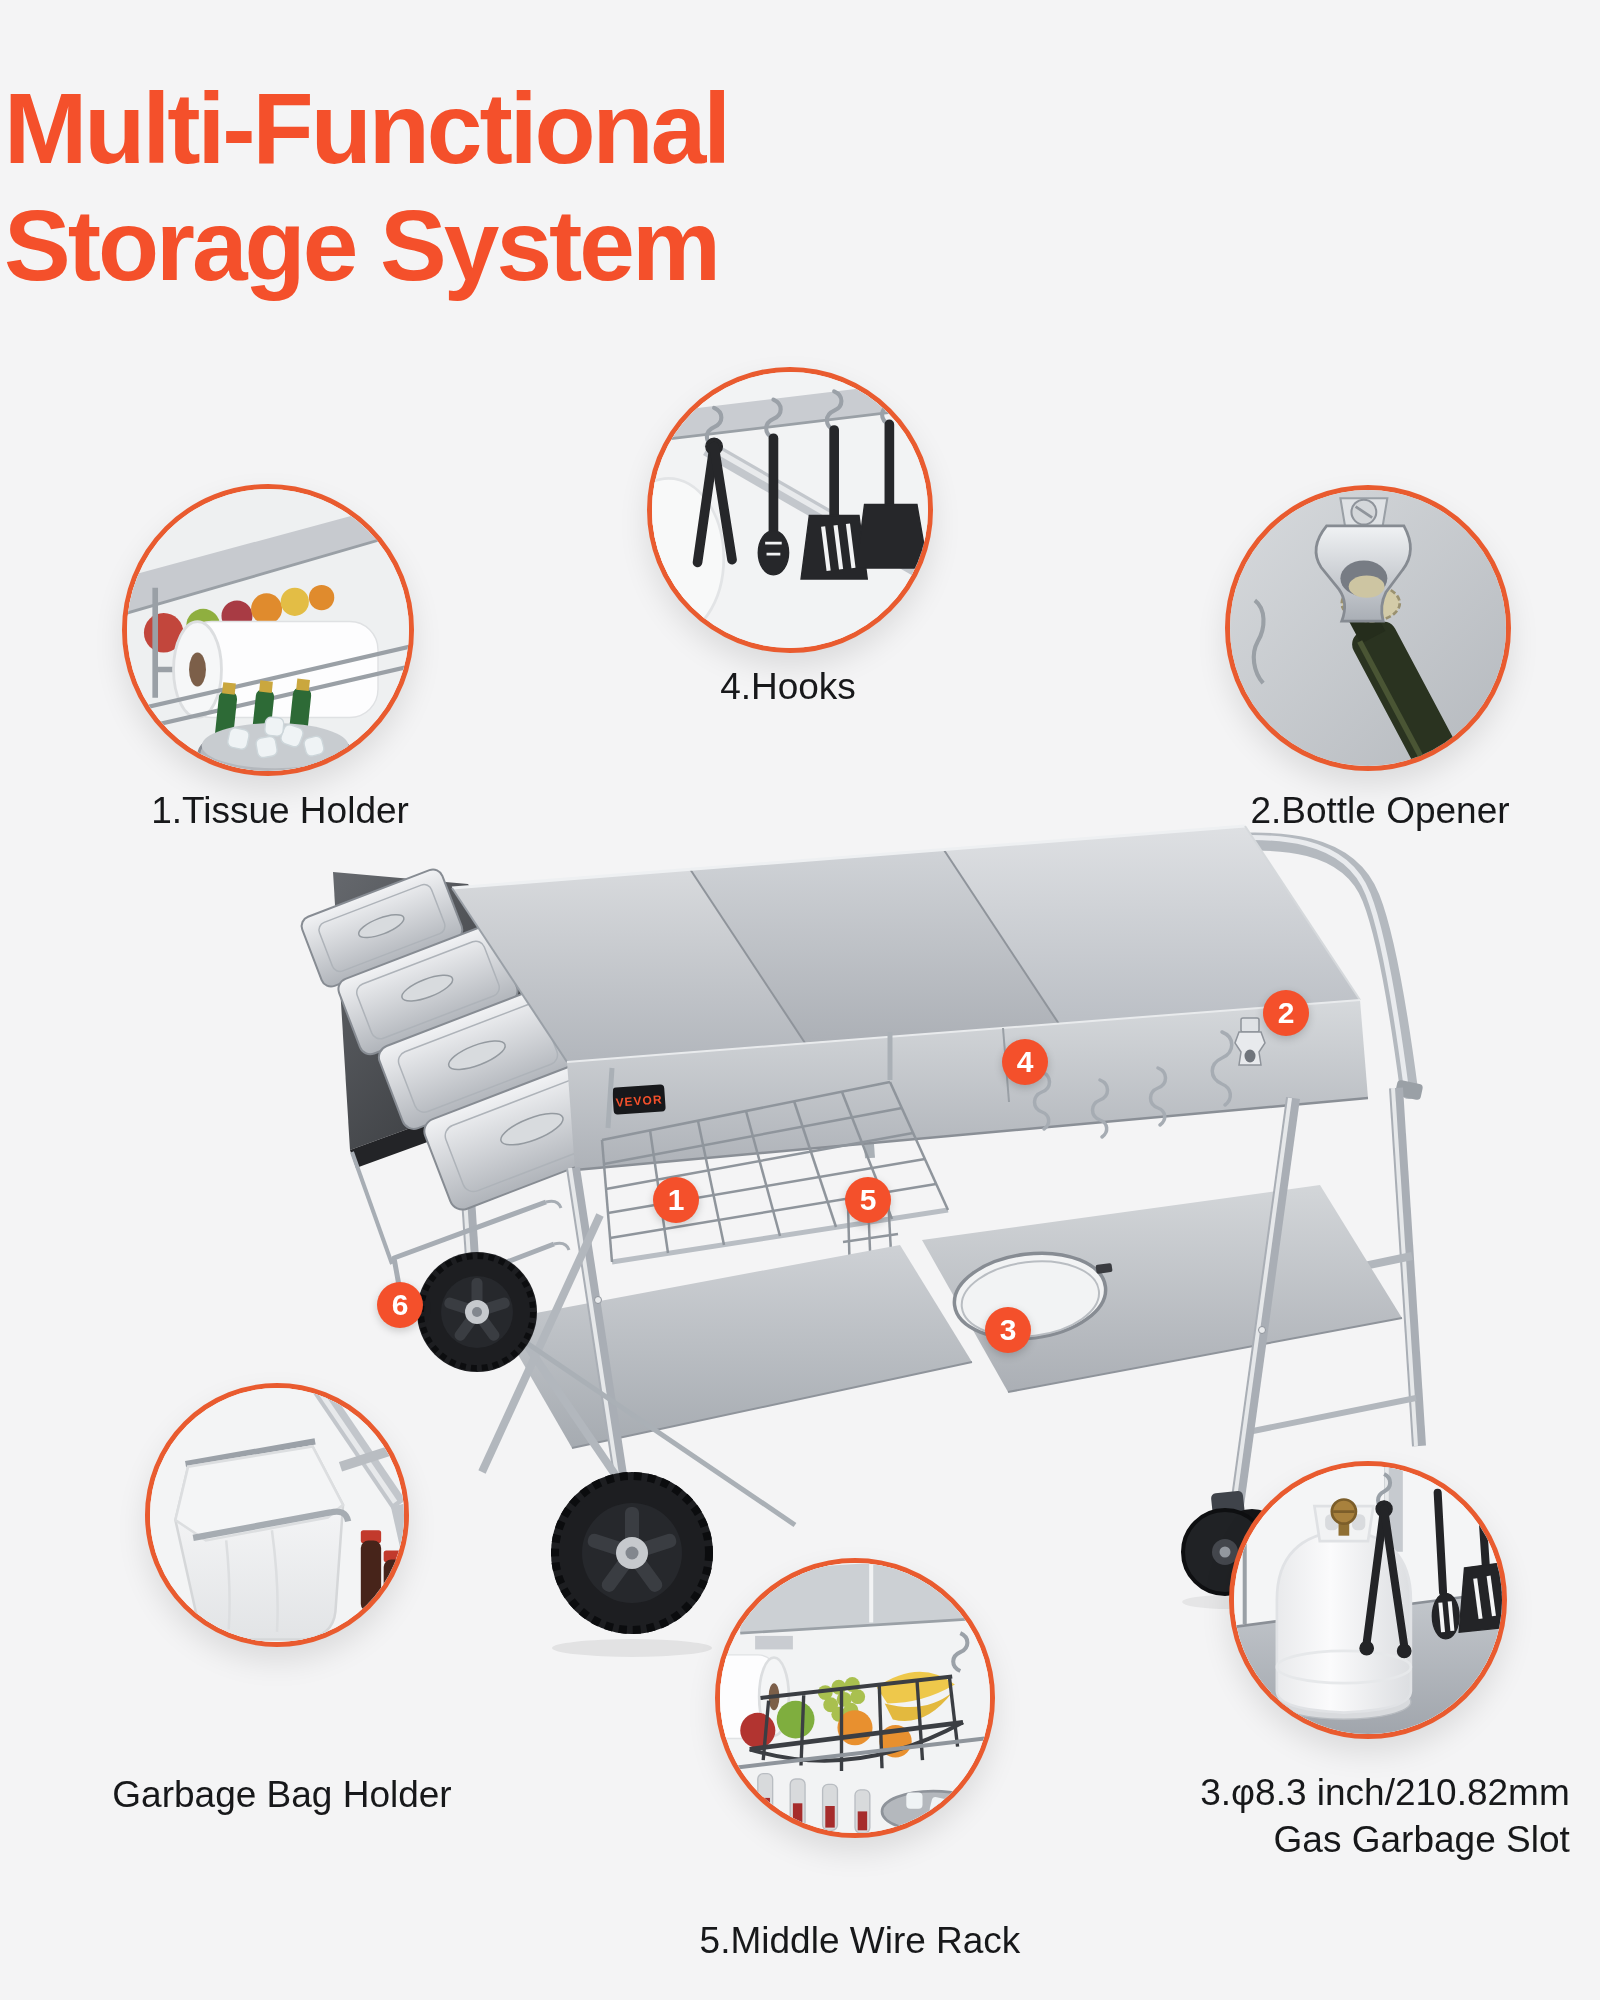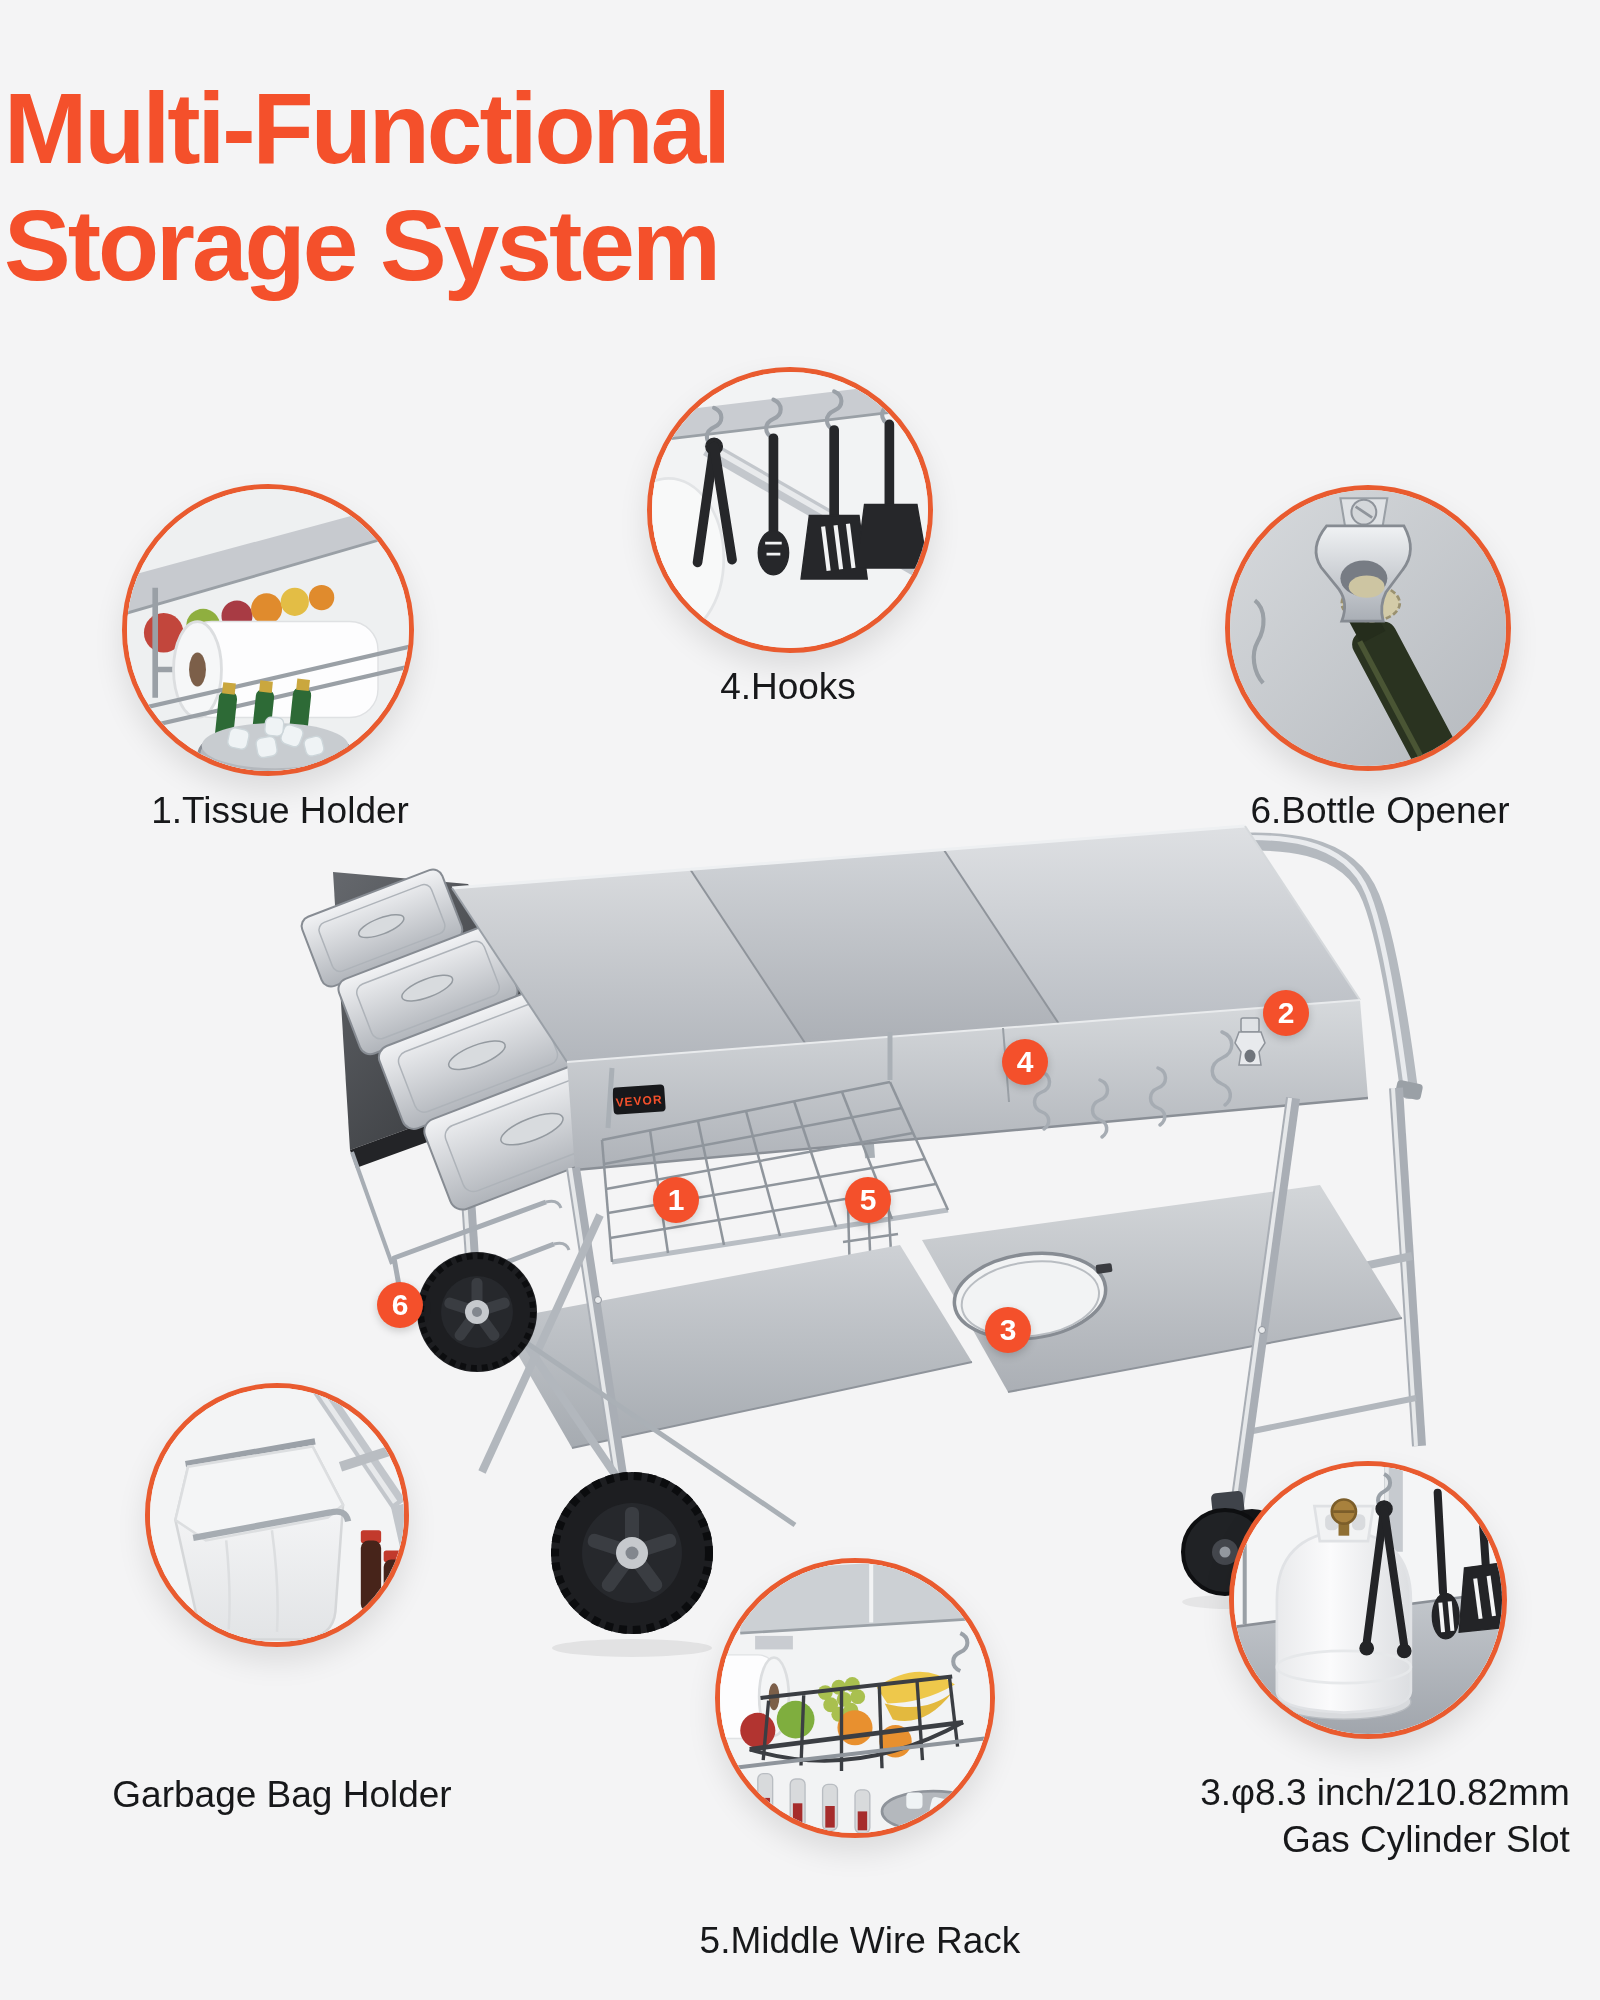"6.Bottle Opener" div.label { text: 6.Bottle -> 2.Bottle }
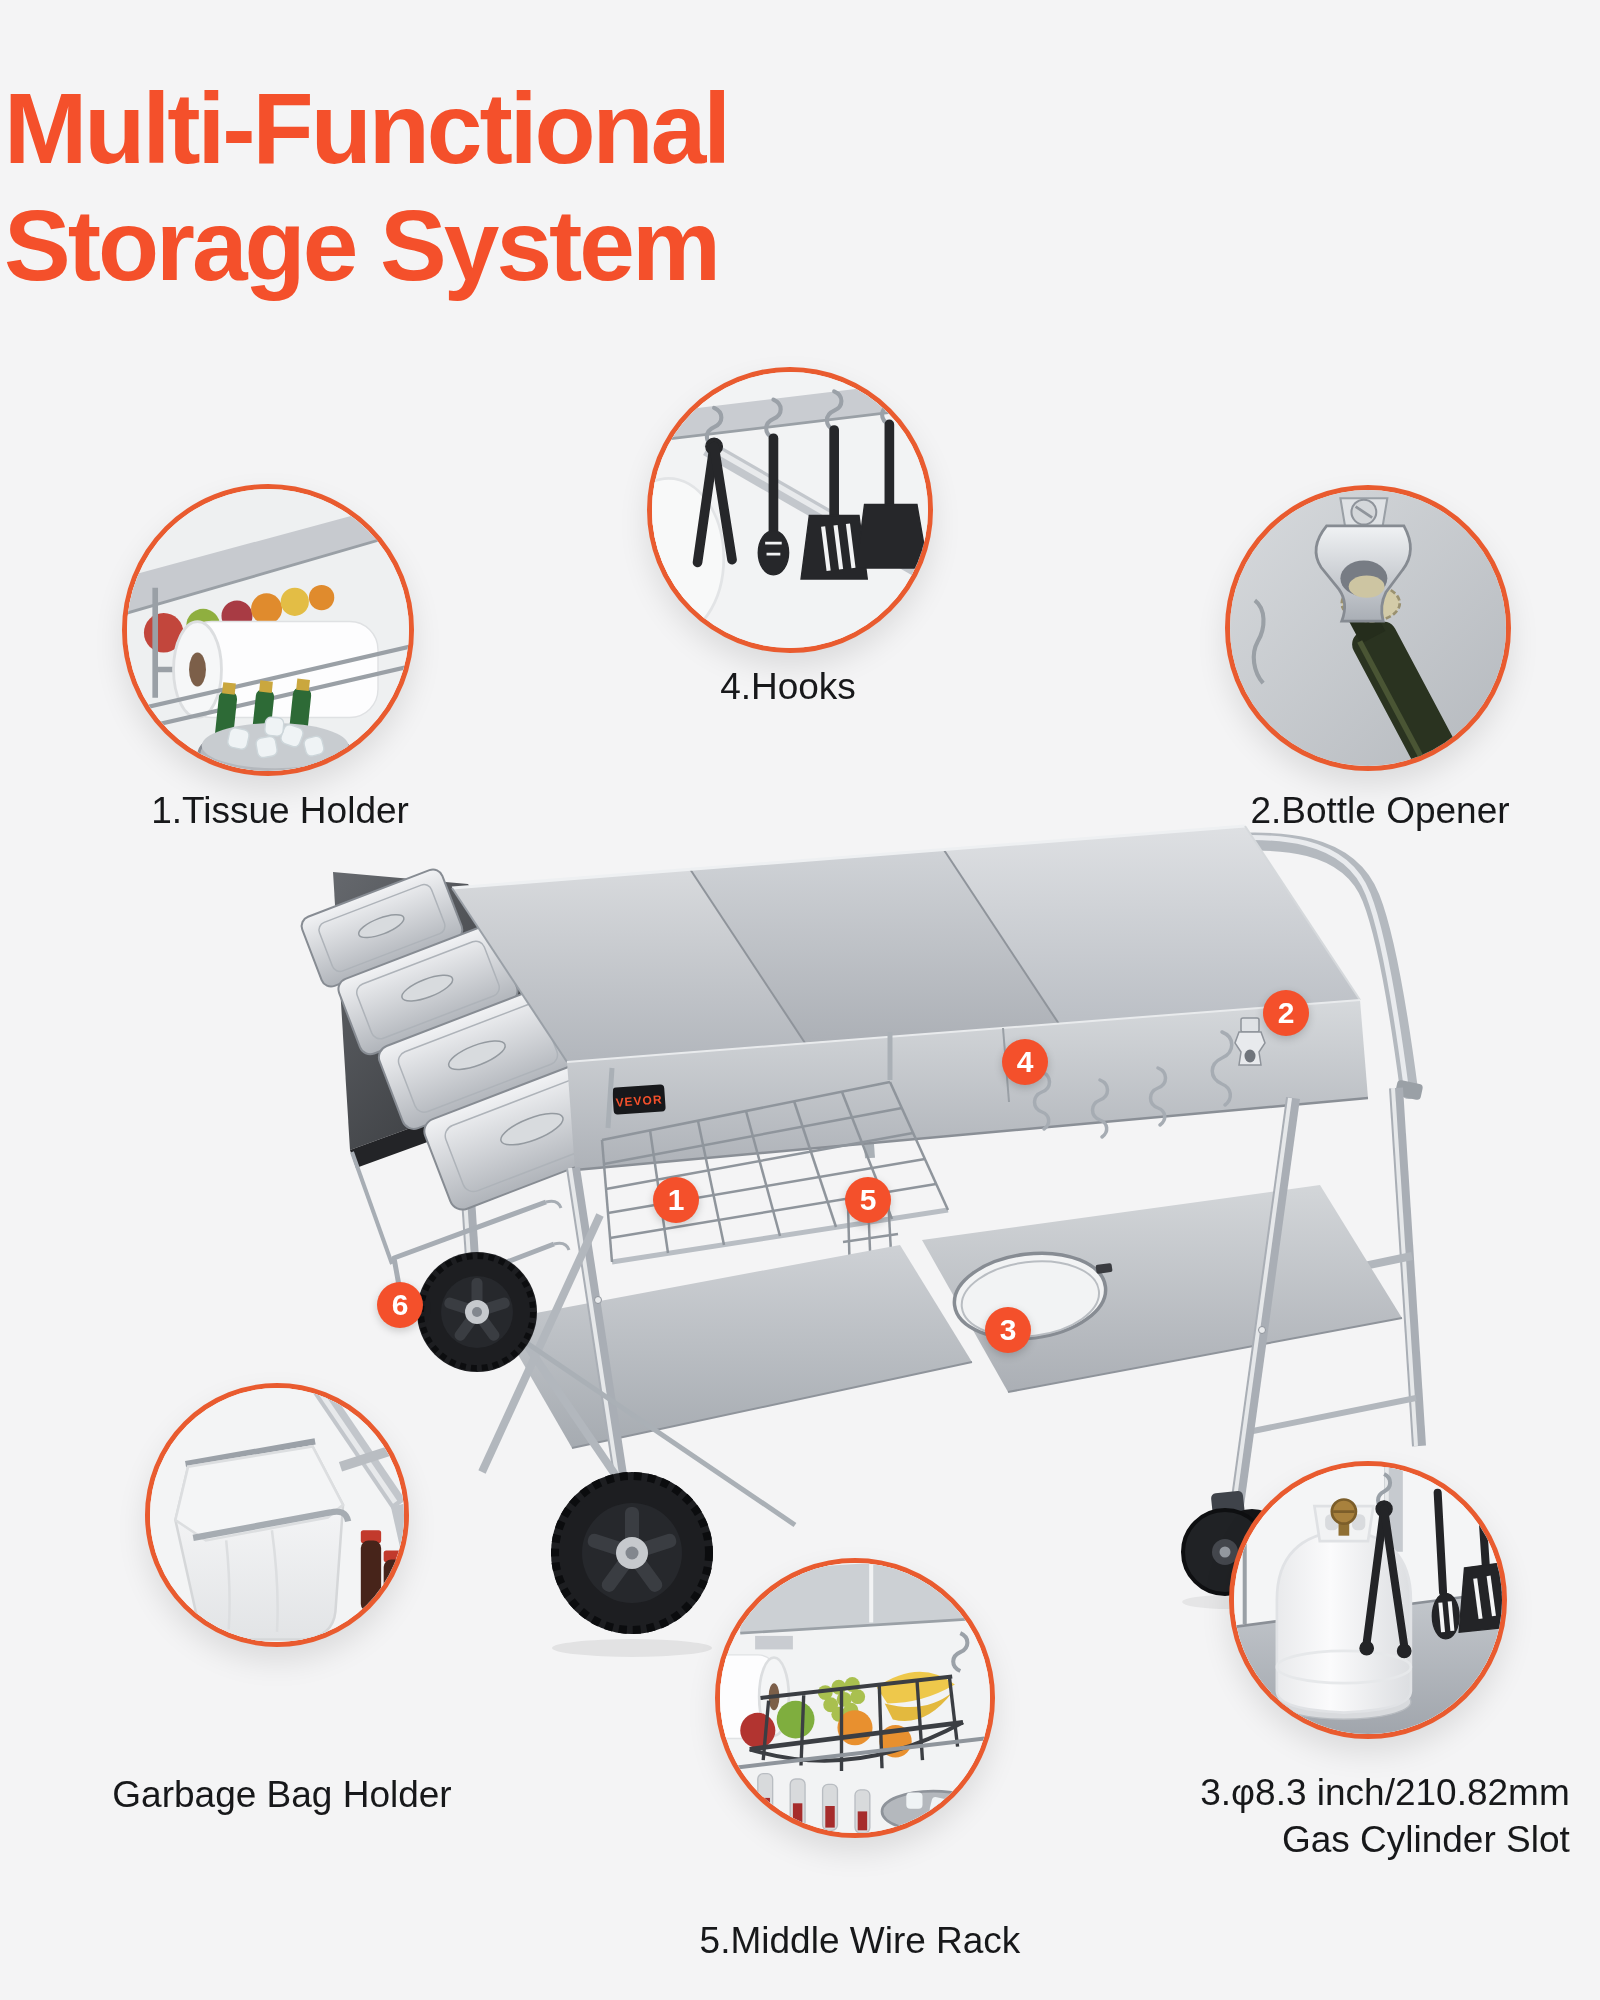"Gas Cylinder Slot" div { text: Cylinder -> Garbage }
